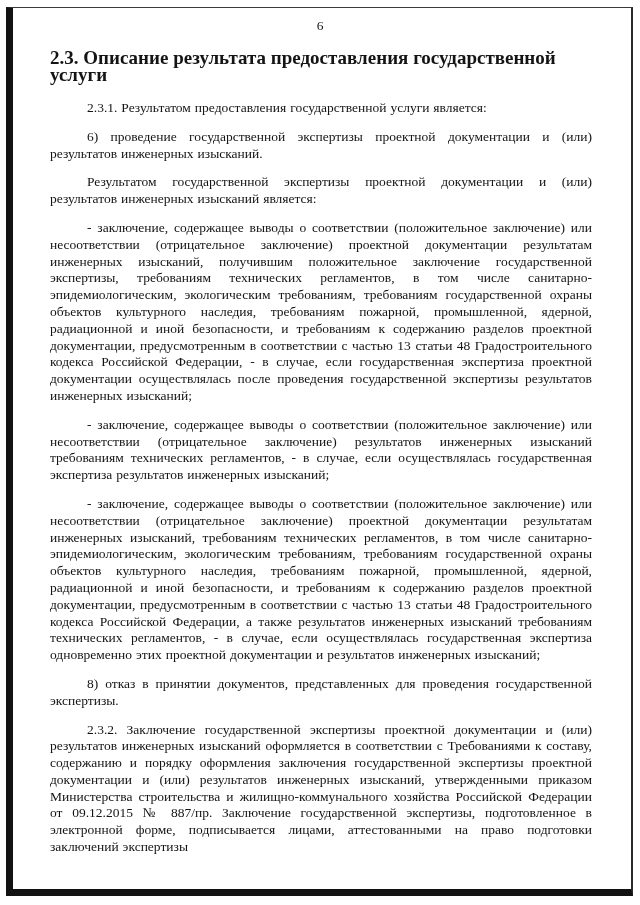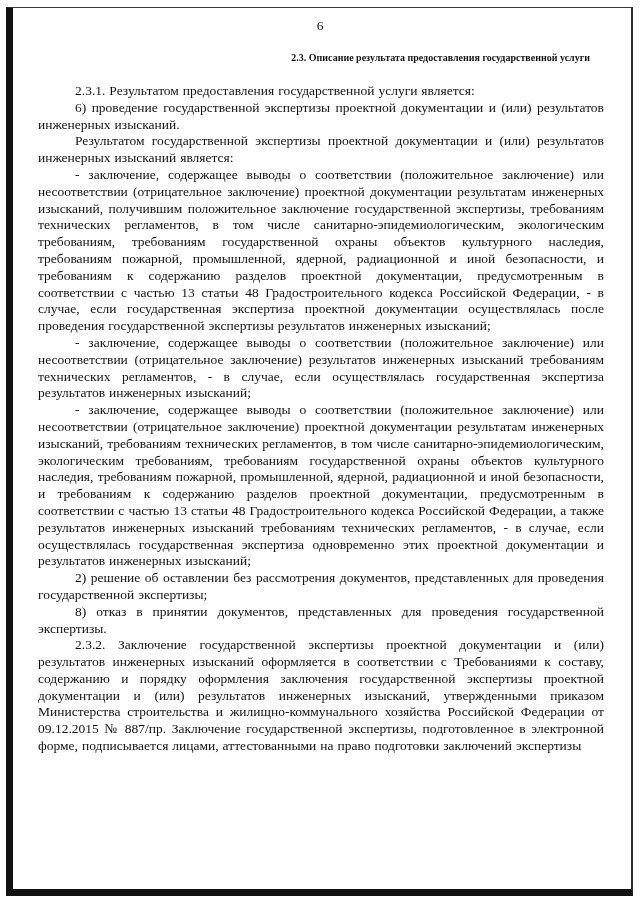"2.3. Описание результата предоставления" .heading { font-size: 10px -> 19px; text-align: right -> left }
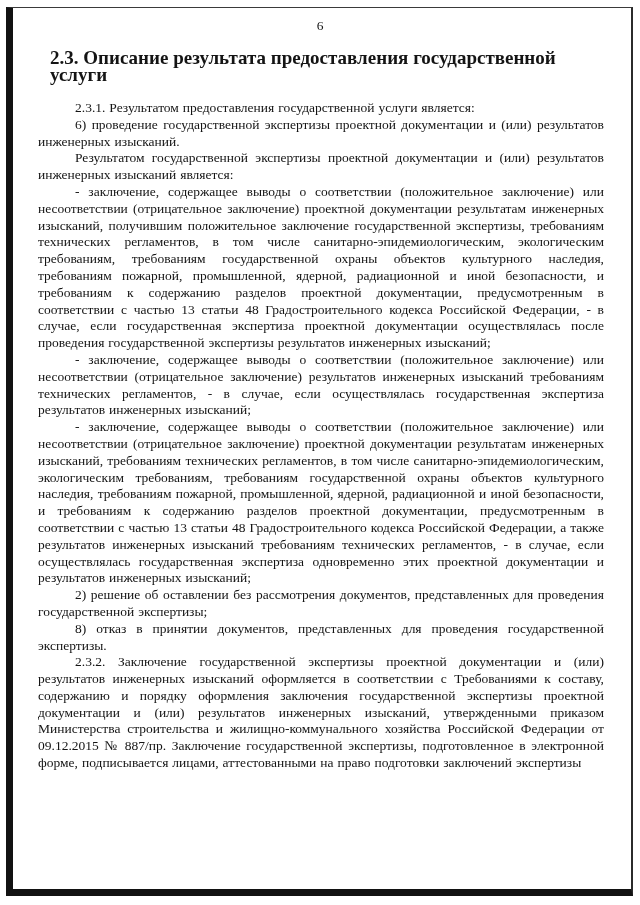"2.3.1. Результатом предоставления" .content p { margin: 0 -> 12px }
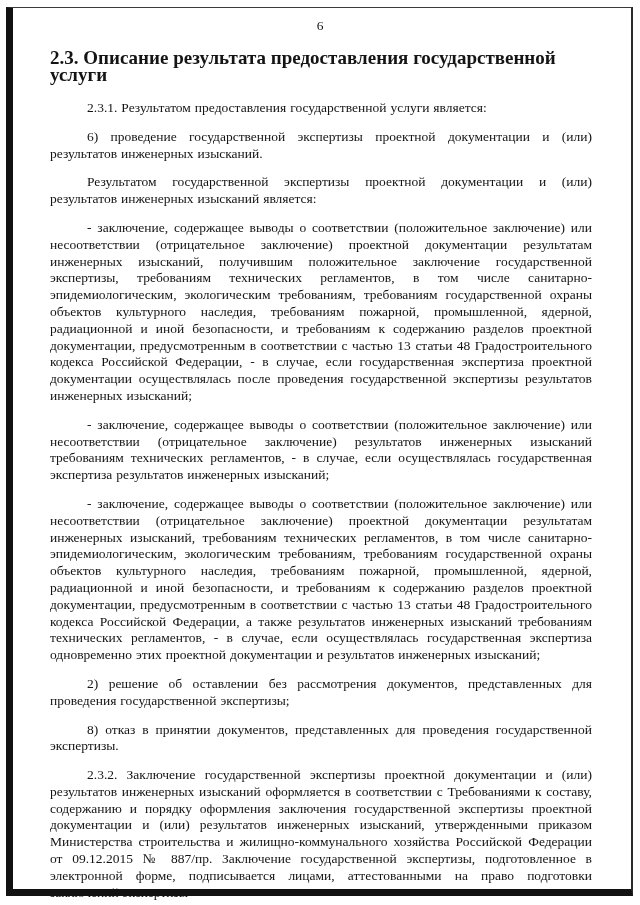"2) решение об оставлении без" p { html: <p>2) решение об оставлении без рассмотрения документов, представленных для проведения государственной экспертизы;</p> -> none }
